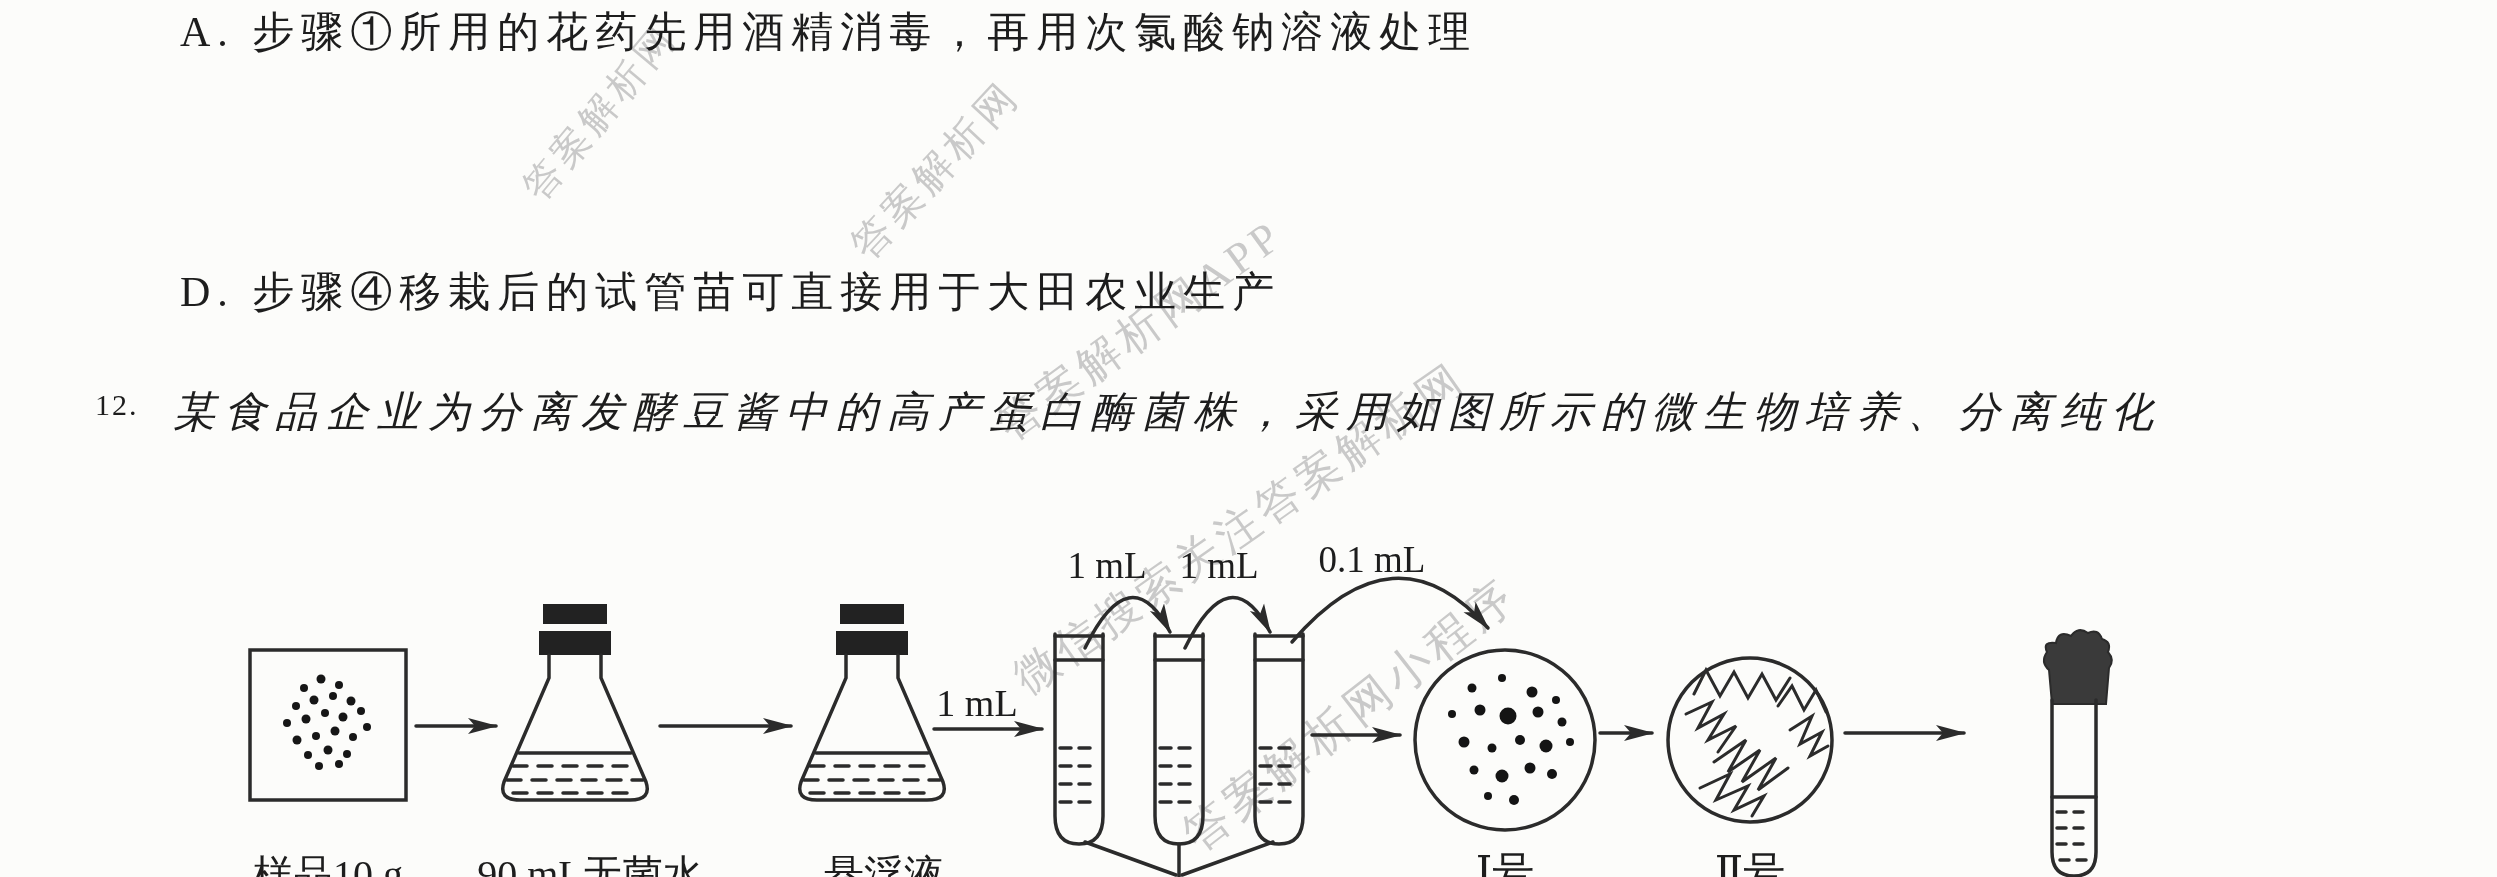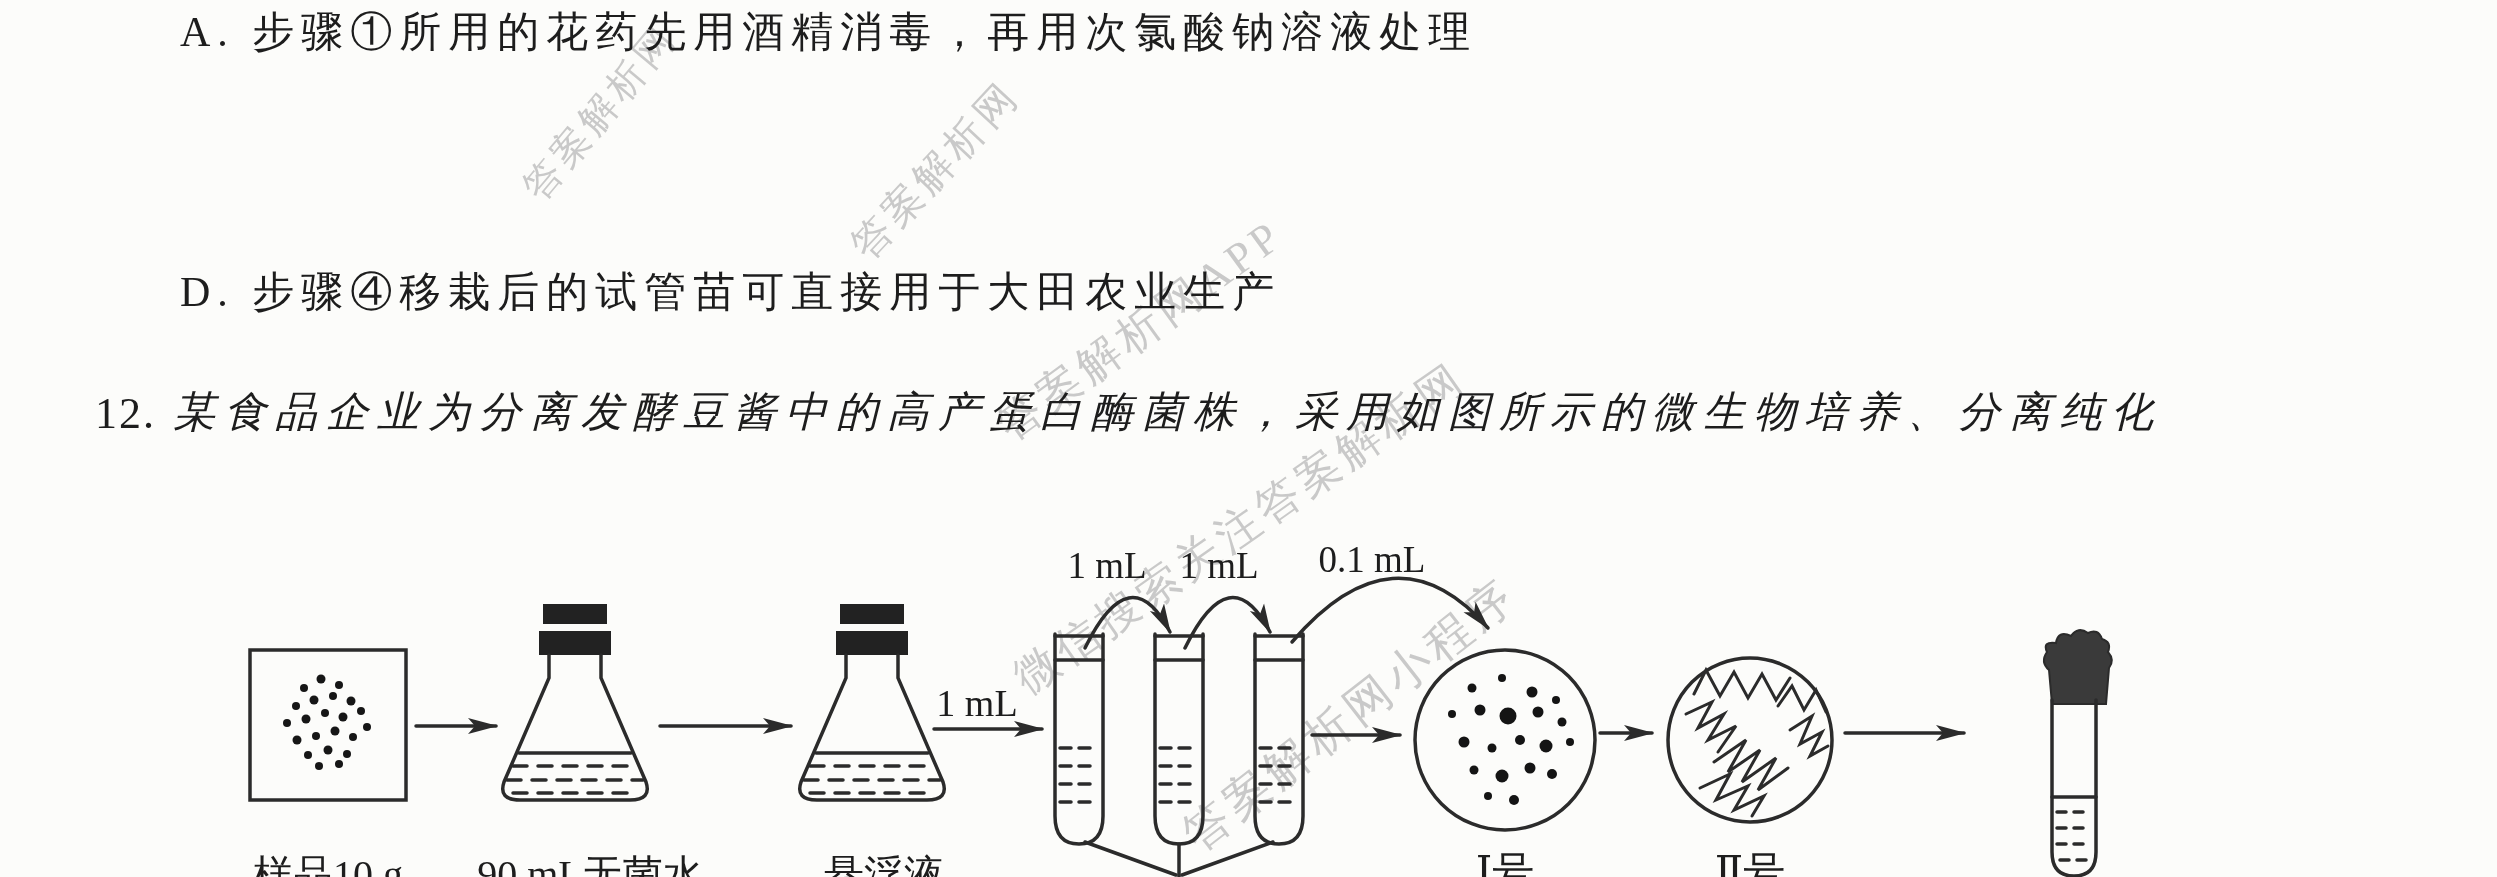"12." .qnum { font-size: 44px -> 30px }
